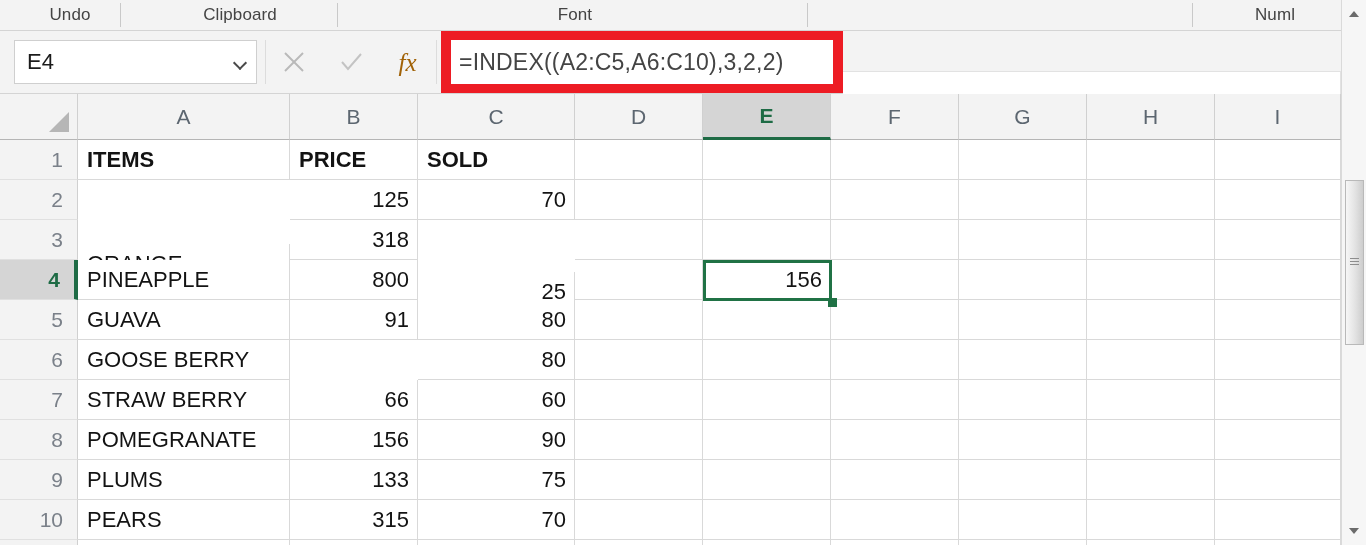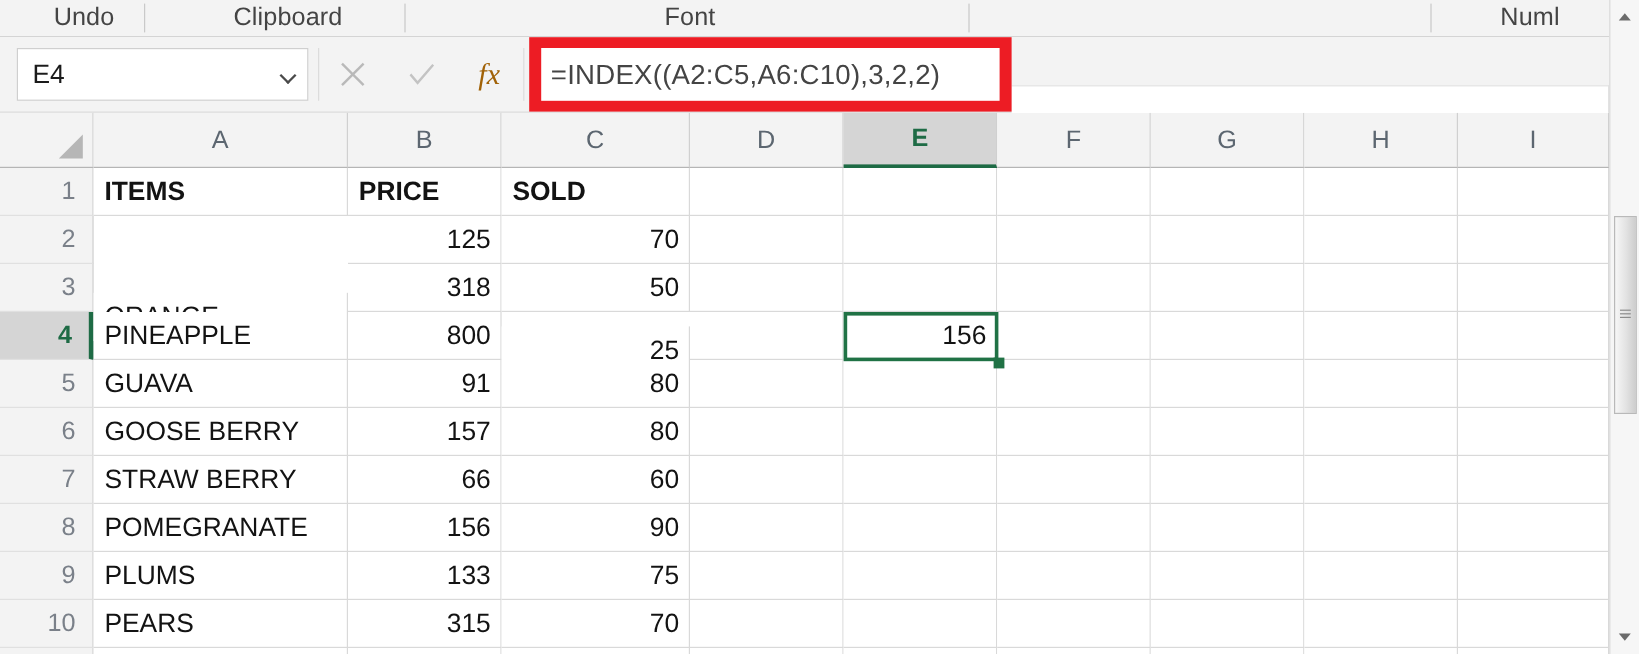"Undo" .ribbon-group { font-size: 21px -> 17px }
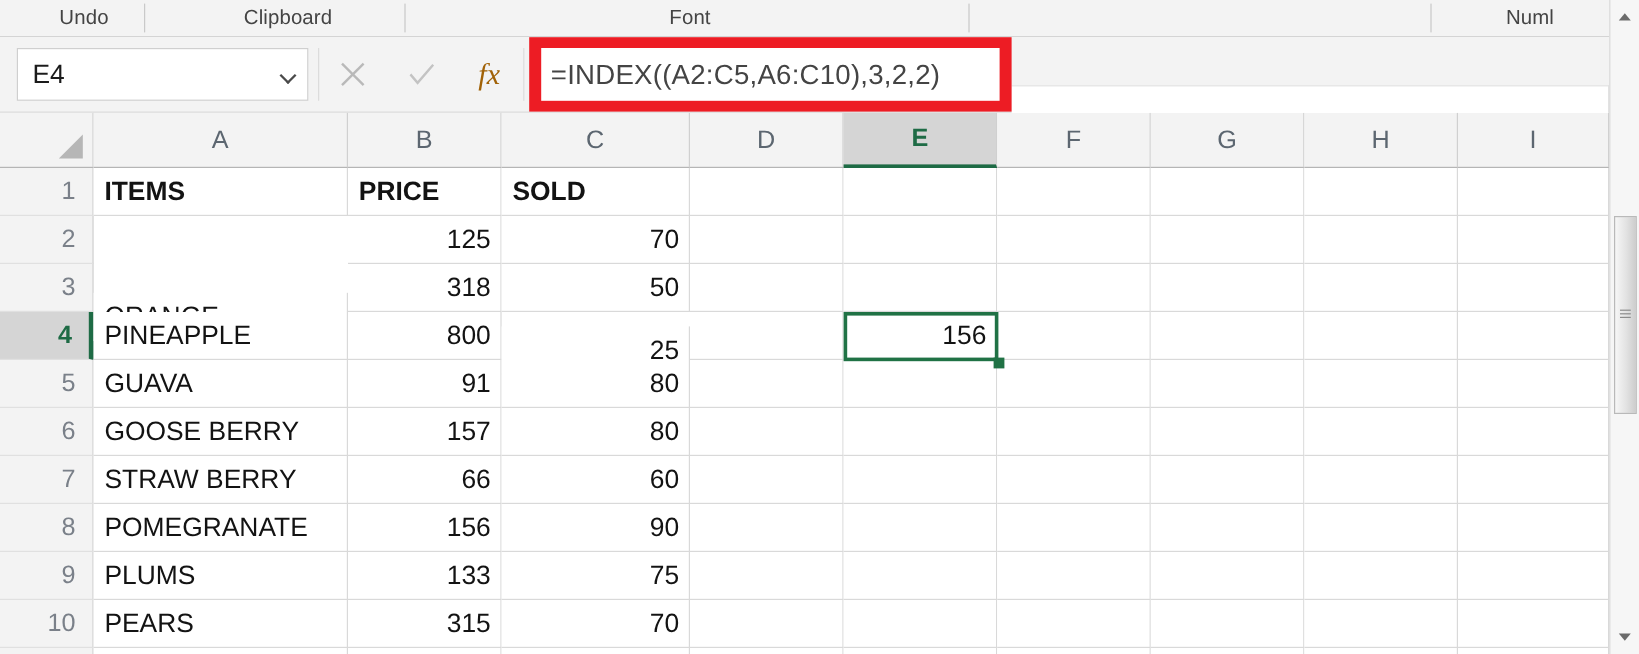"50" div.cell { html: <div> <span>50</span> </div> -> none }
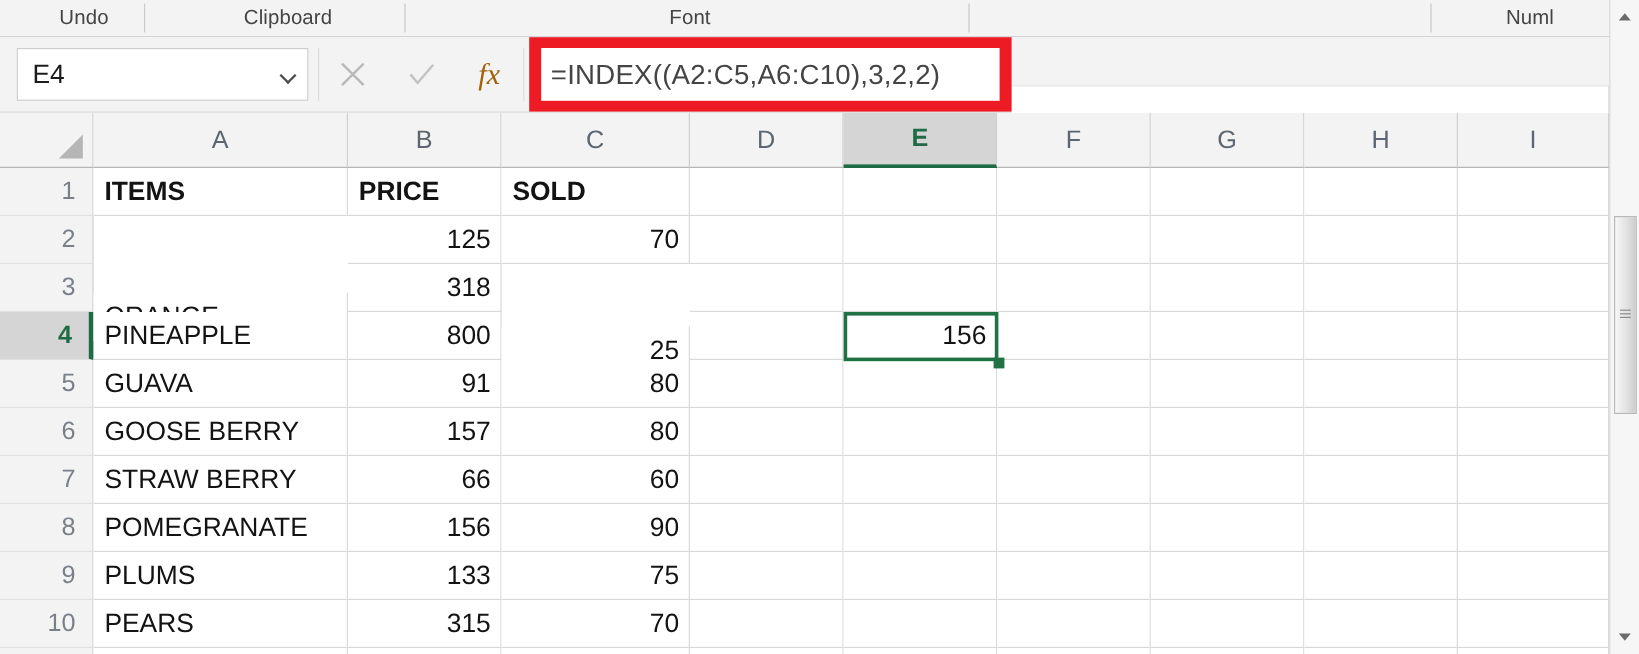"157" div.cell { html: <div> <span>157</span> </div> -> none }
